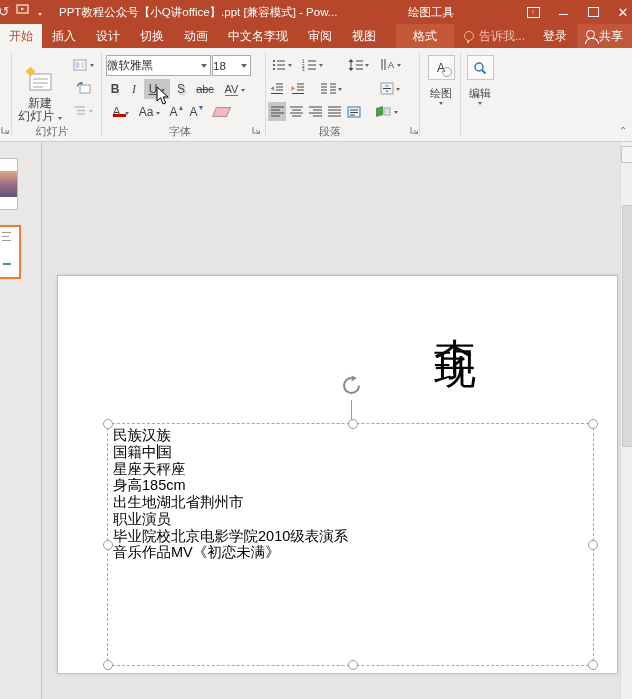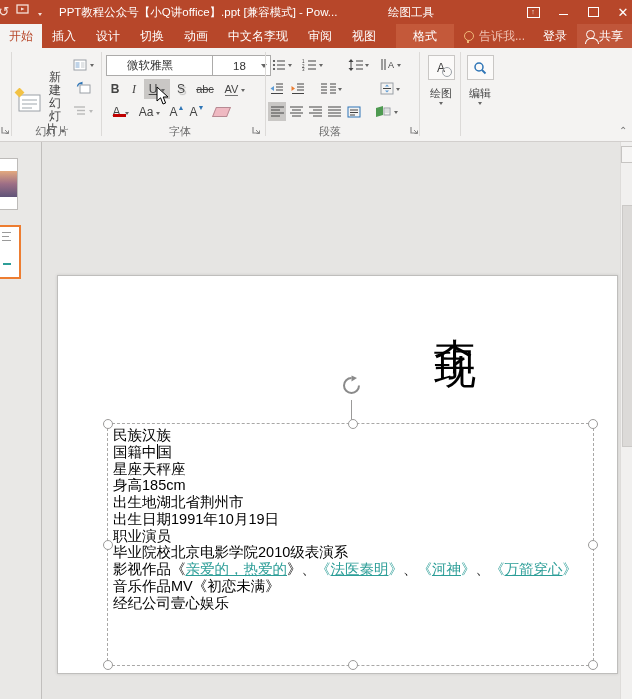"绘图工具" .ctx-title { text-align: left -> right }
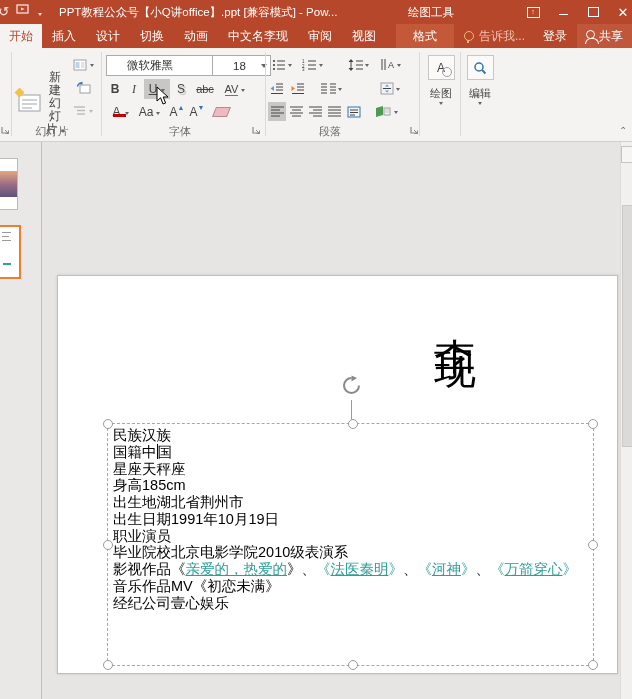"微软雅黑" .combo { padding-left: 20px -> 0 }
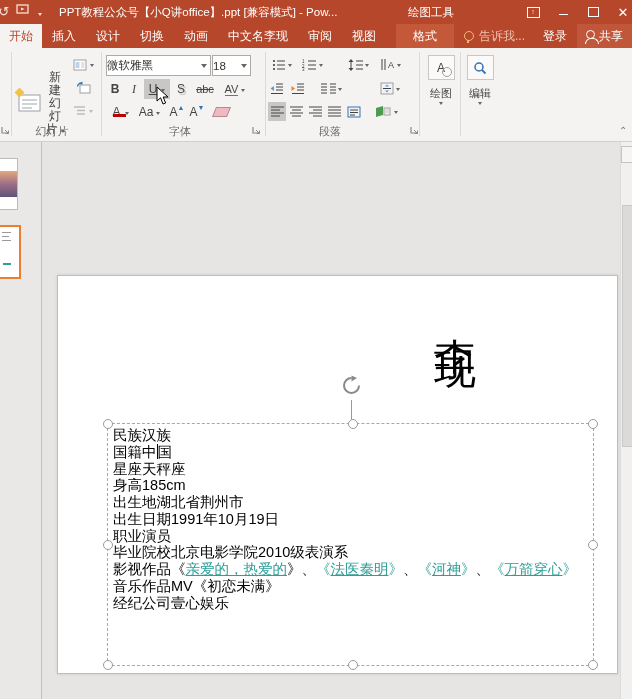"新建" div.rbtn { flex-direction: row -> column; top: 12px -> 5px }
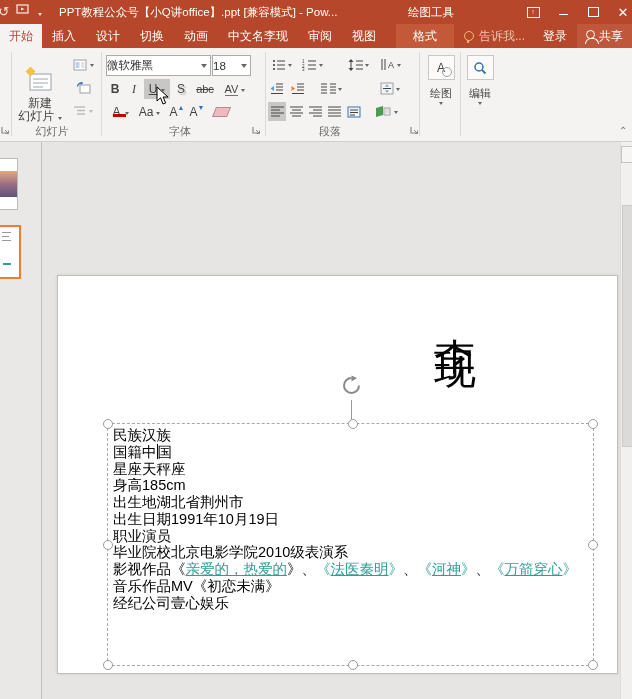"出生日期1991年10月19日" div { html: <div><span>出生日期1991年10月19日</span></div> -> none }
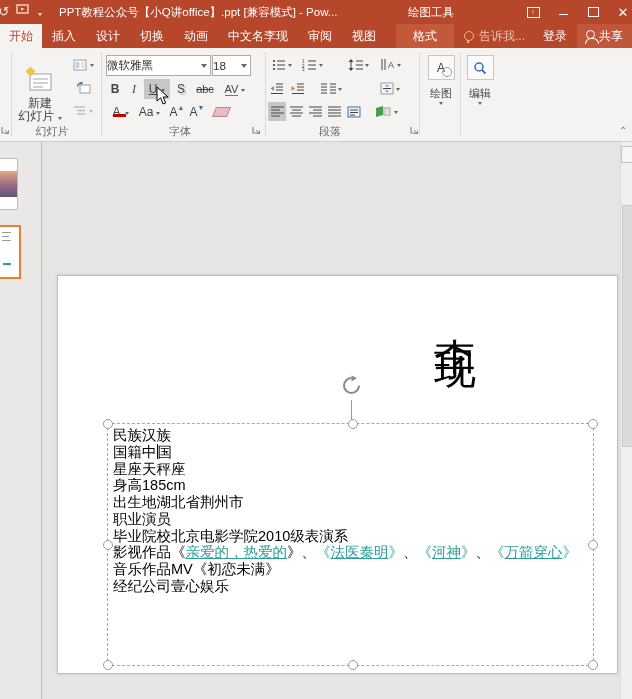"影视作品《亲爱的，热爱的》、《法医秦明》、《河神》、《万箭穿心》" div { html: <div><span>影视作品《</span><span>亲爱的，热爱的</span><span>》、</span><span>《</span><span>法医秦明</span><span>》</span><span>、</span><span>《</span><span>河神</span><span>》</span><span>、</span><span>《</span><span>万箭穿心</span><span>》</span></div> -> none }
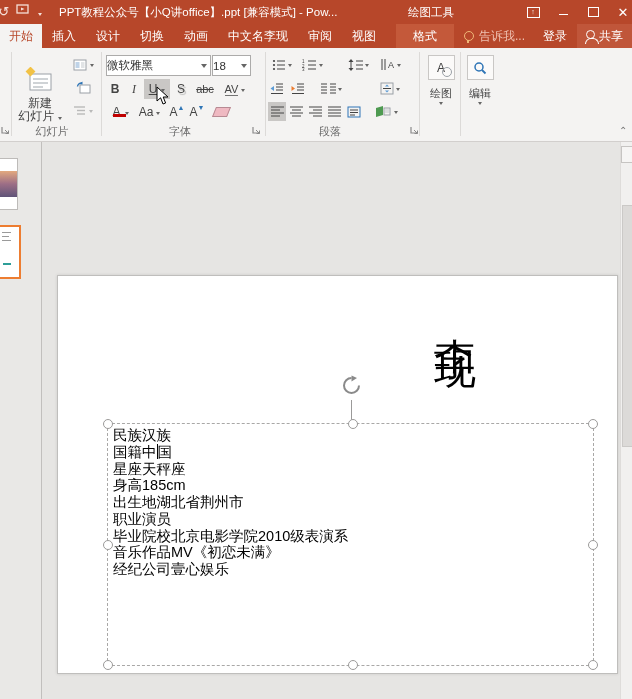"经纪公司壹心娱乐" div { html: <div><span>经纪公司壹心娱乐</span></div> -> none }
